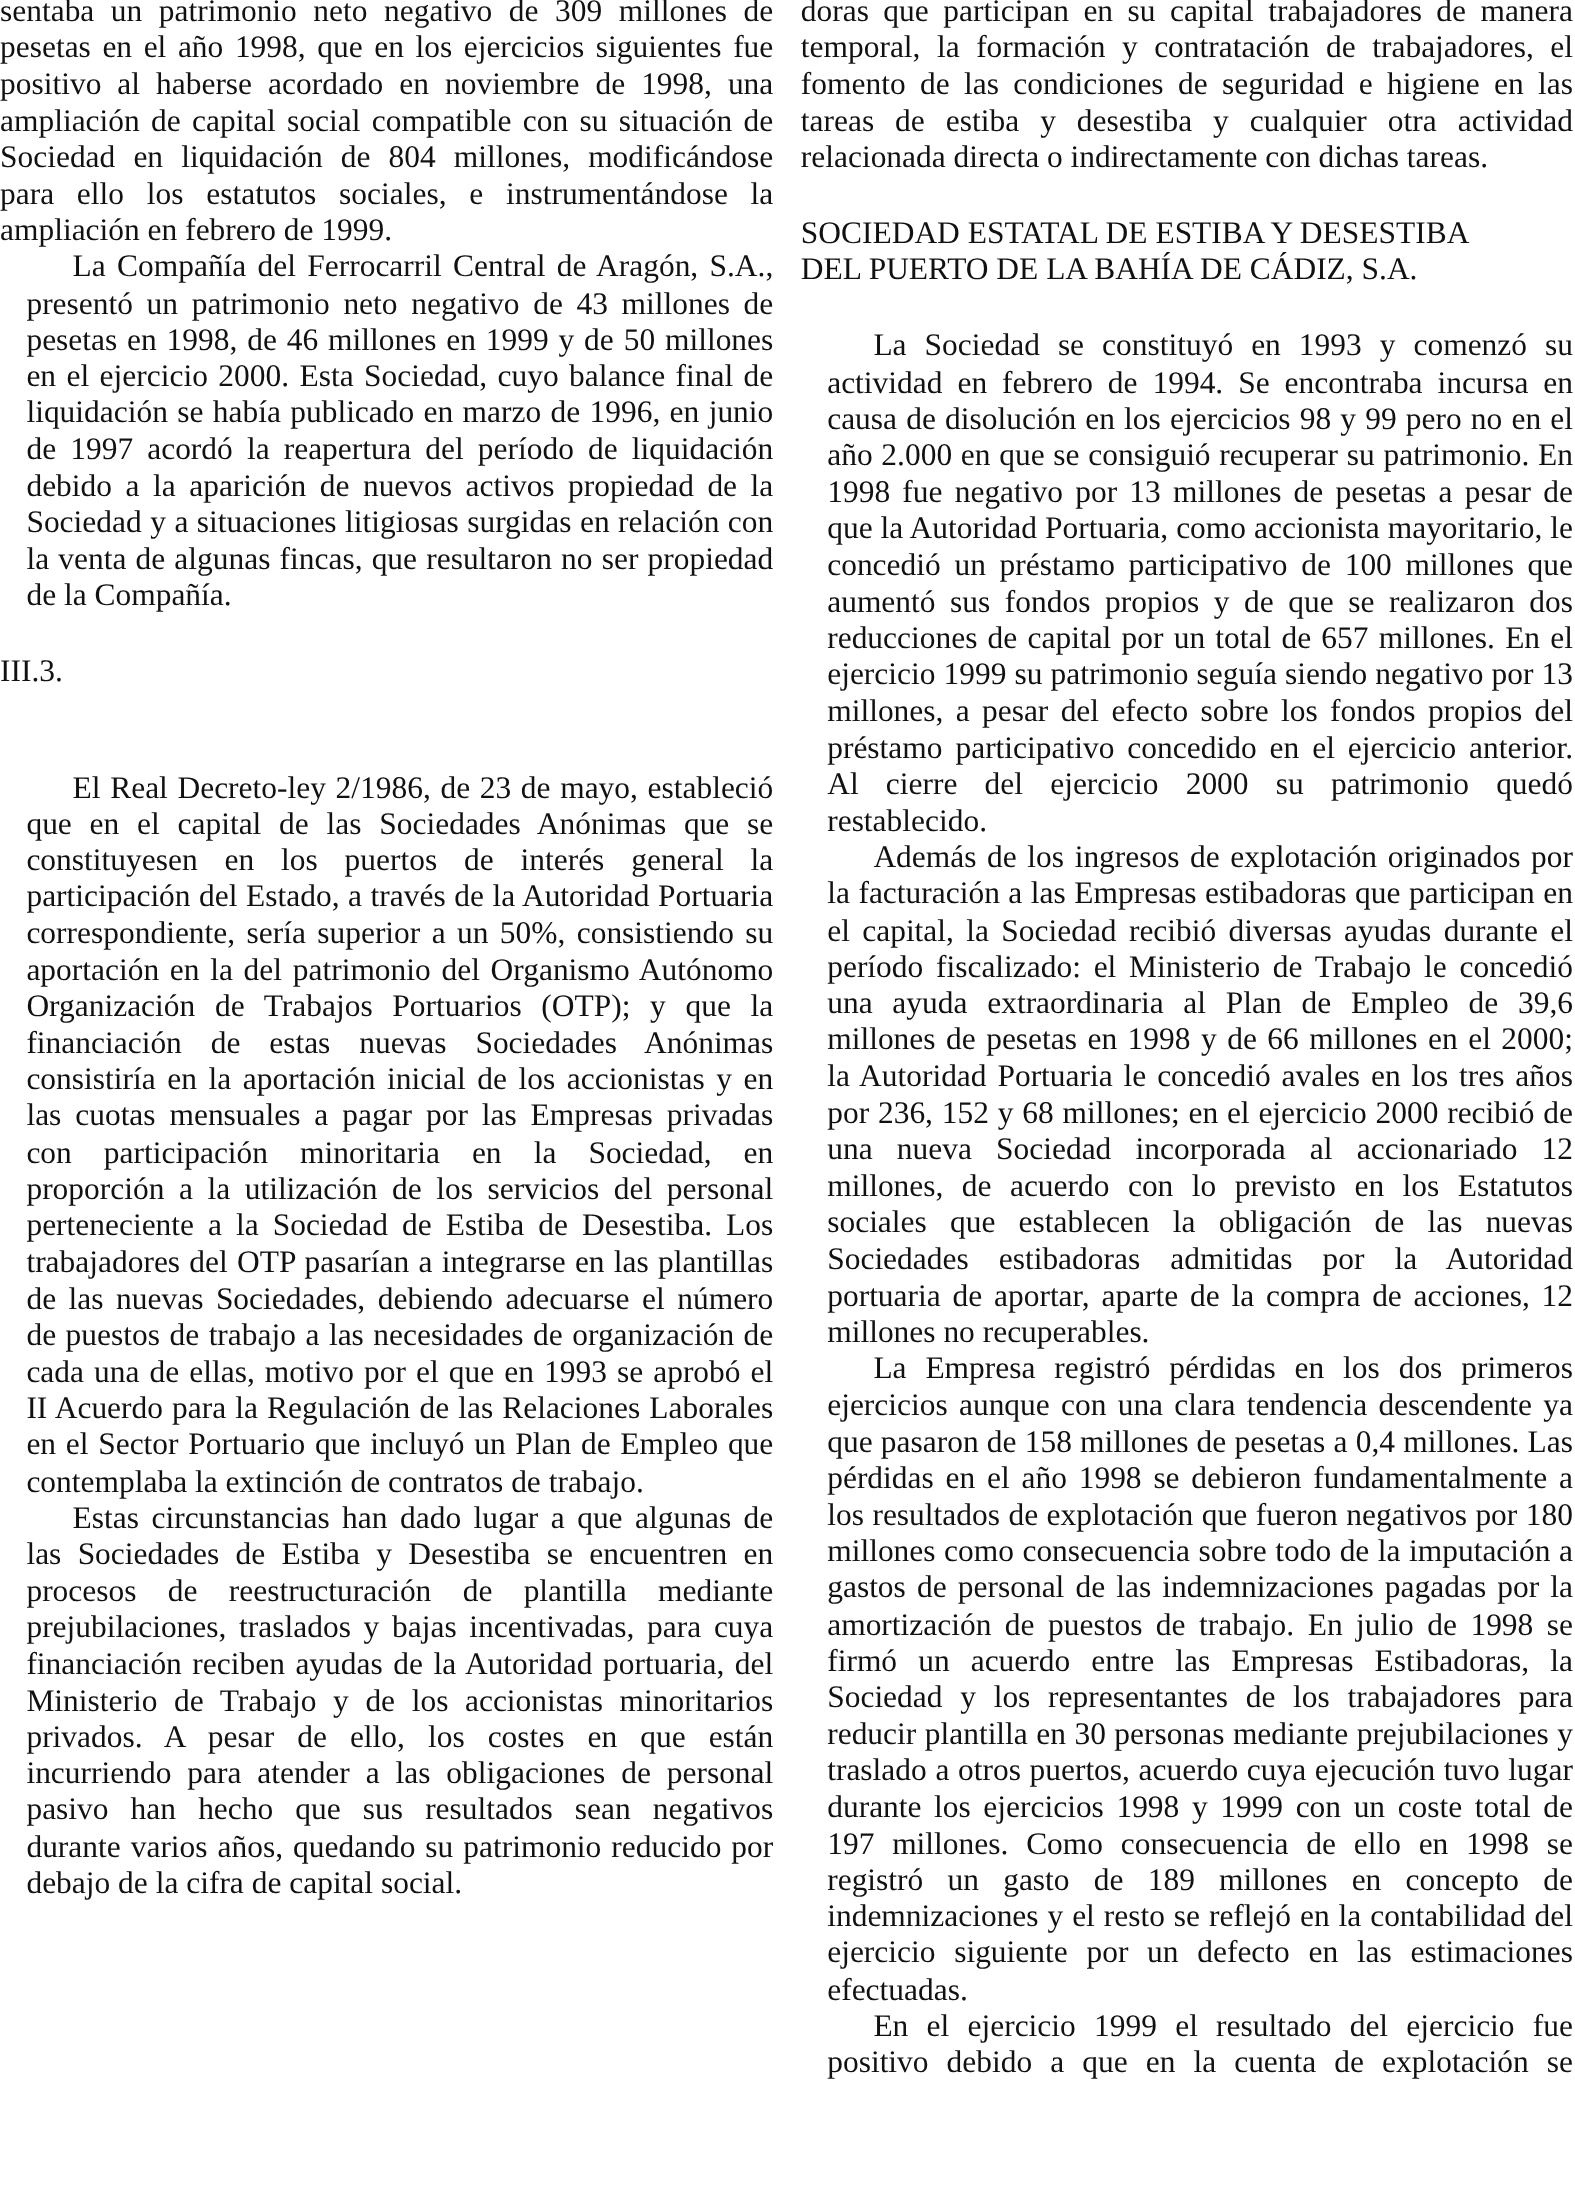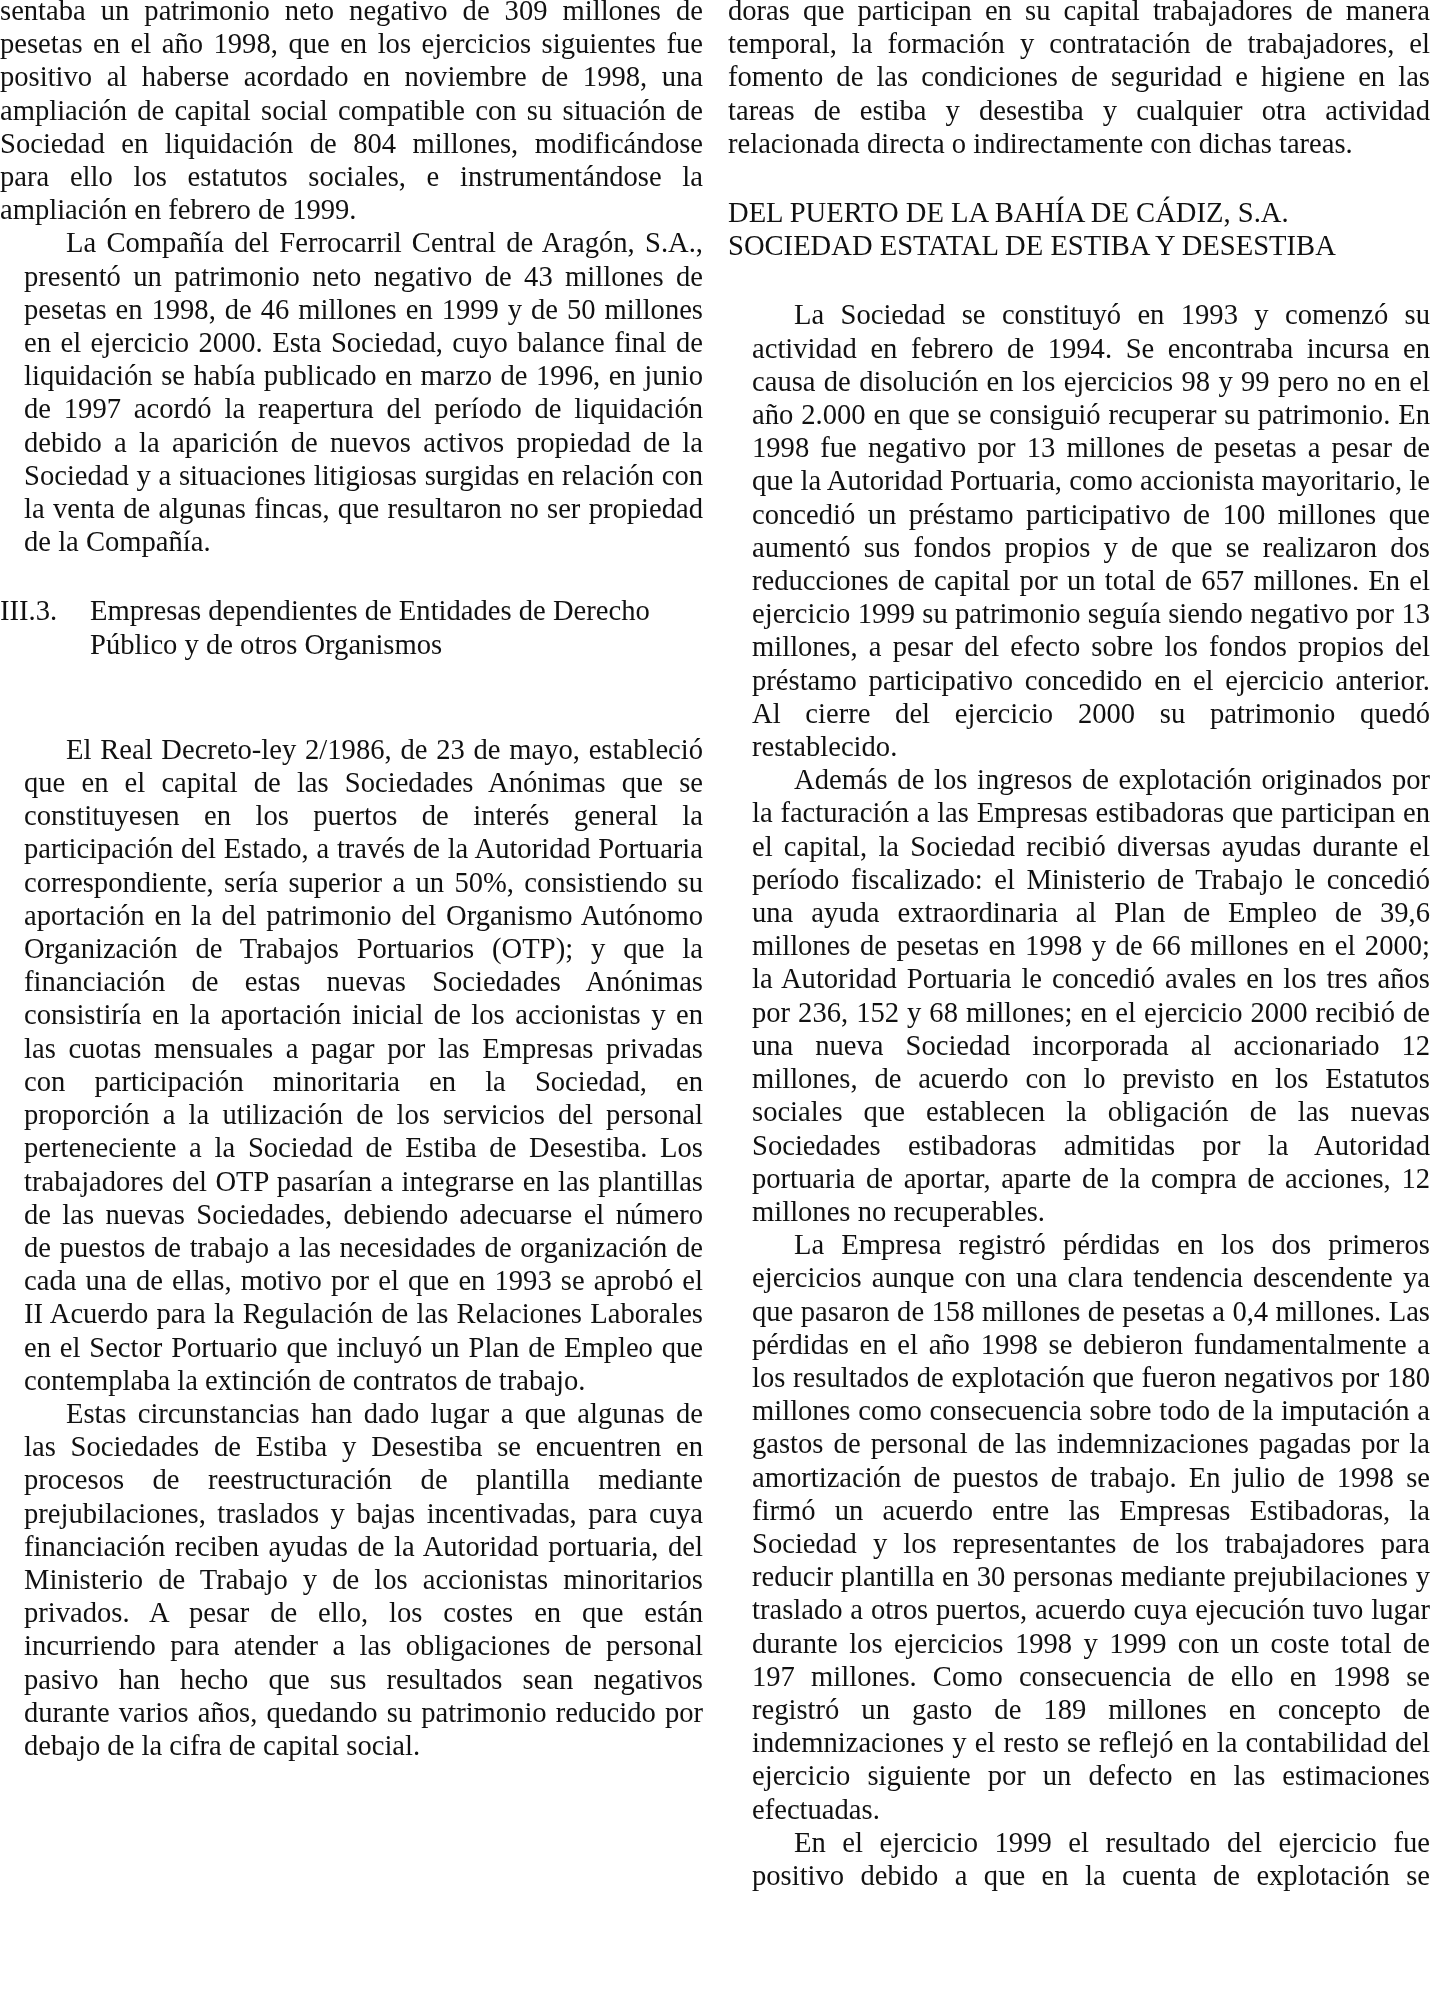"DEL PUERTO DE LA BAHÍA" p.caps-title { order: before "SOCIEDAD ESTATAL DE ESTIBA Y" -> after "SOCIEDAD ESTATAL DE ESTIBA Y" }
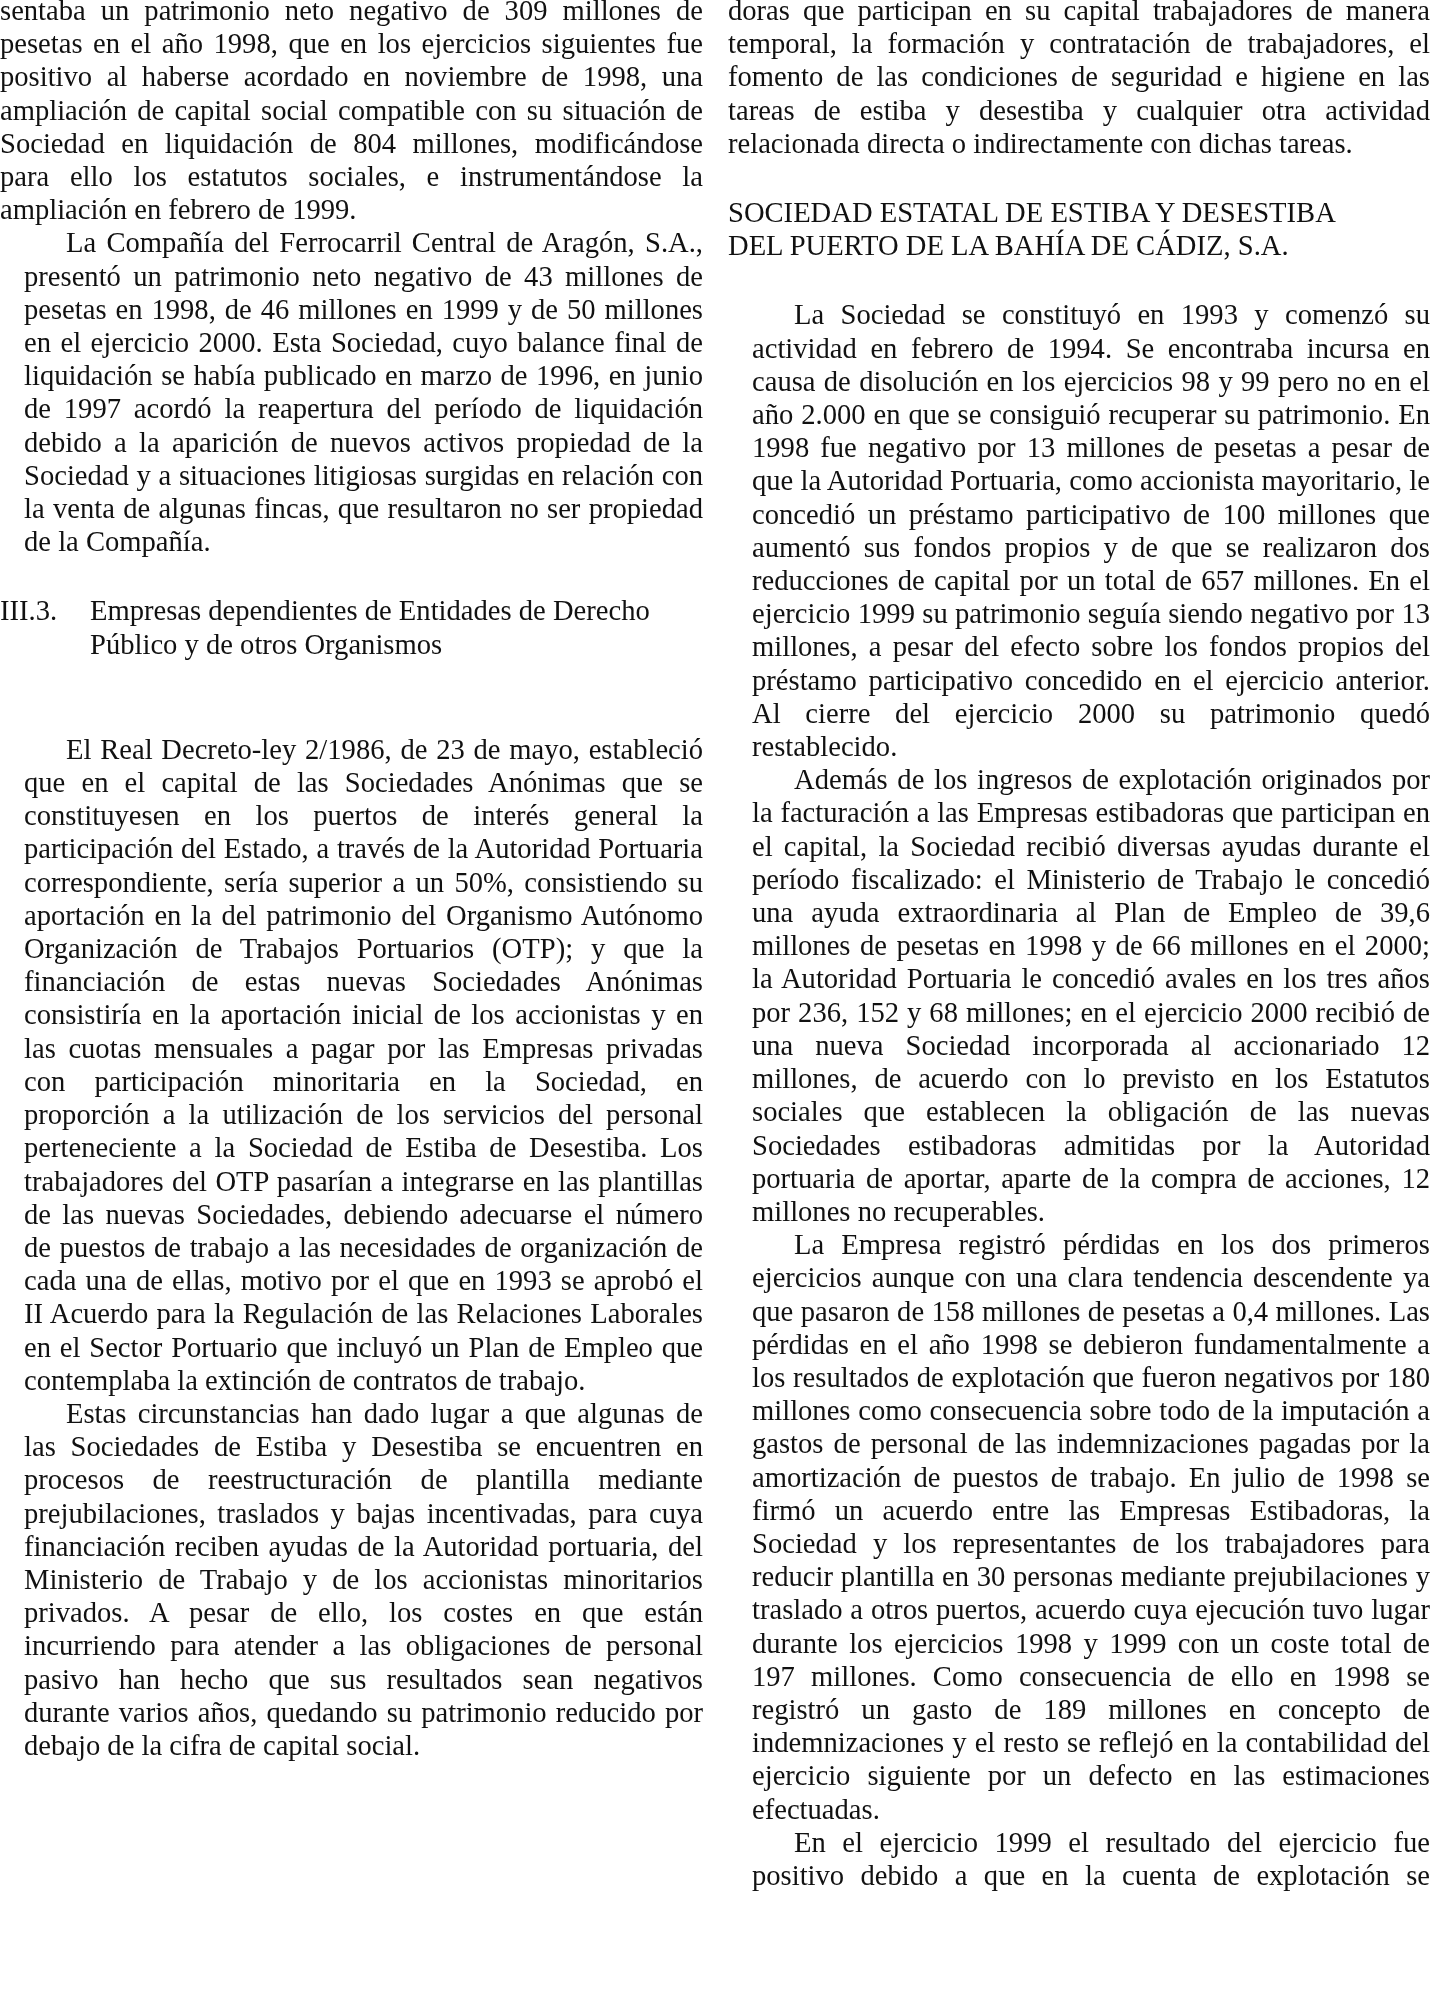"Empresas dependientes de Entidades de" span { html: <span>Empresas dependientes de Entidades de Derecho Público y de otros Organismos</span> -> none }
